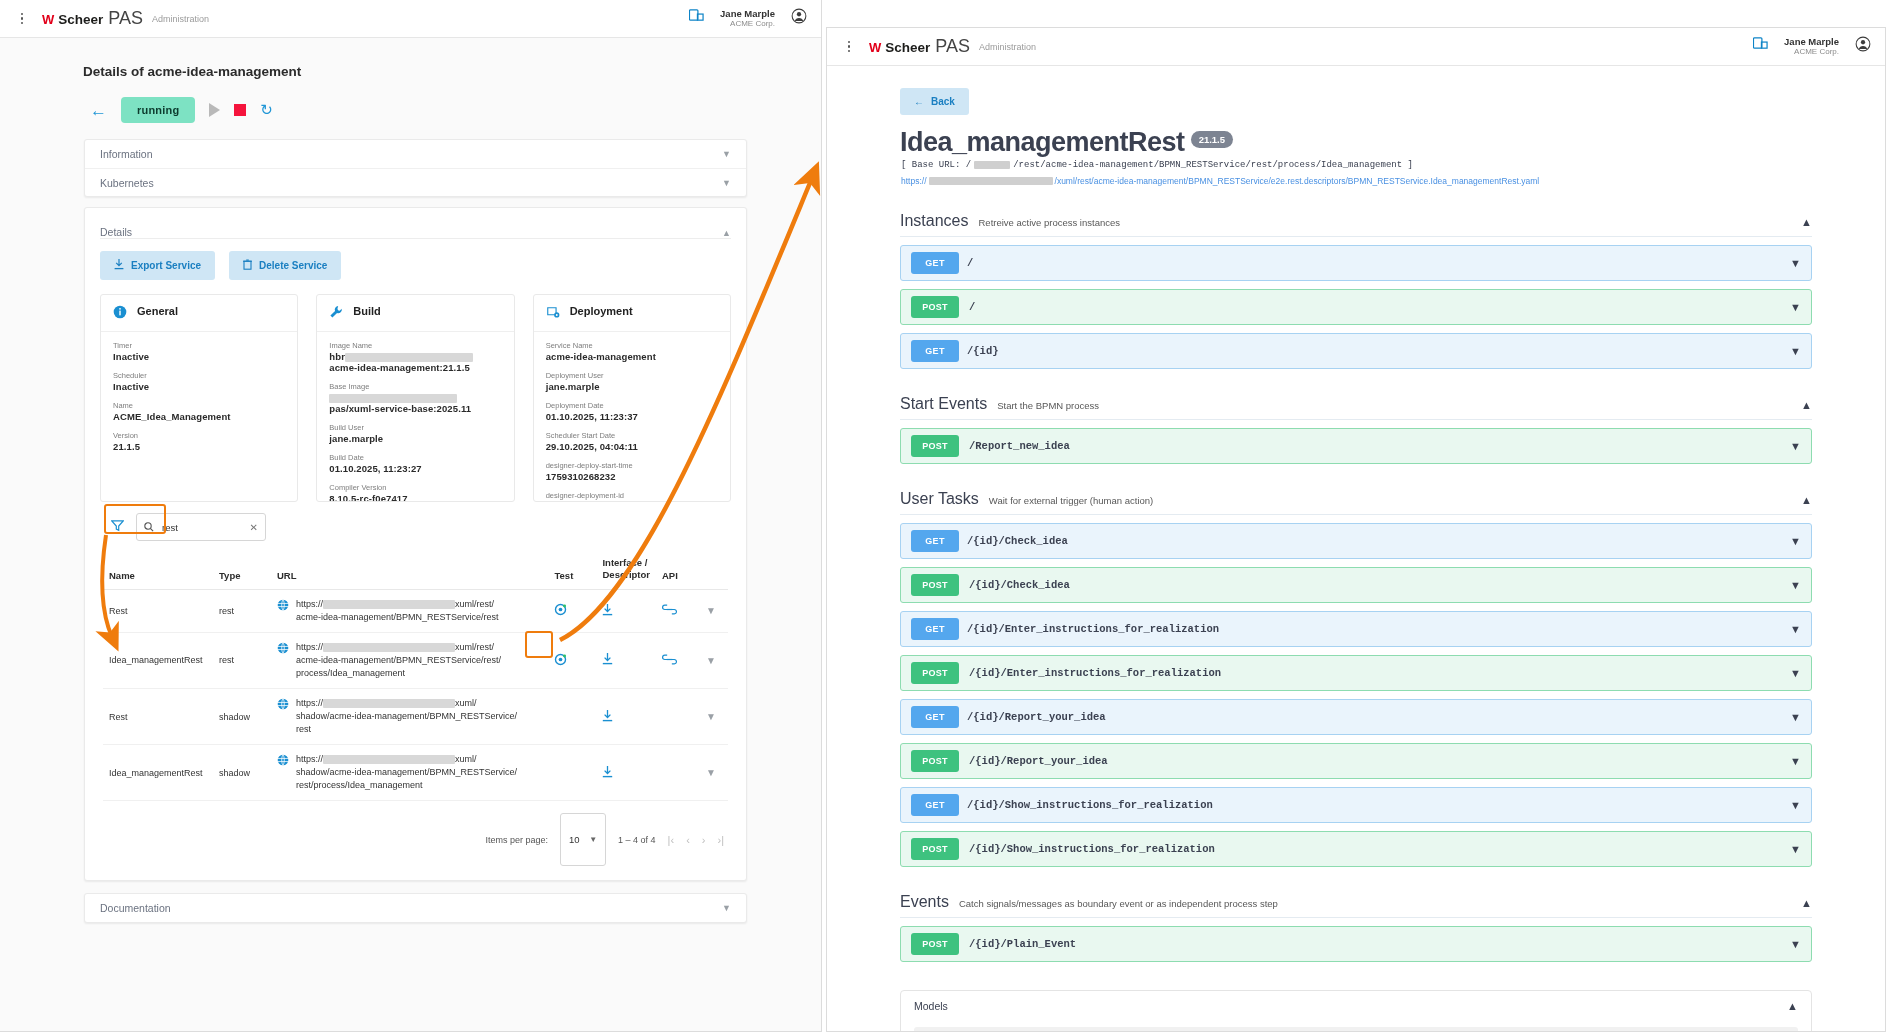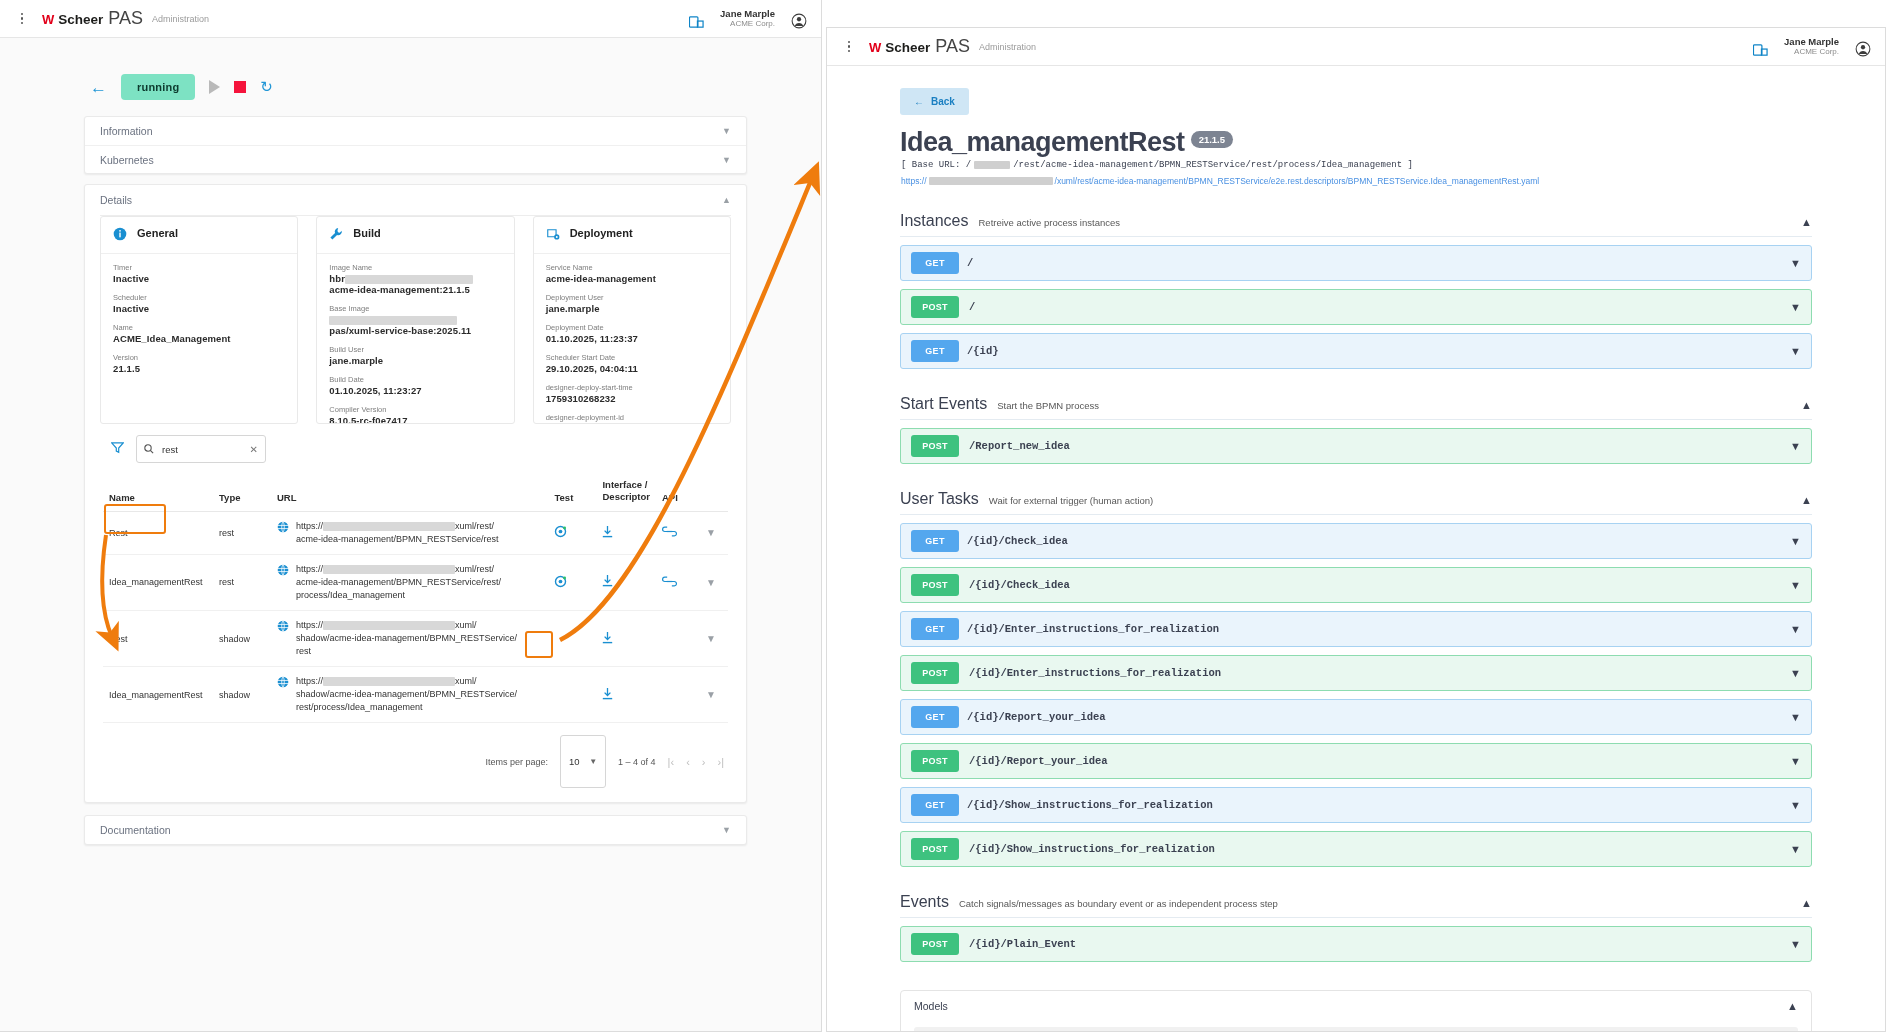"Jane Marple" .topbar-right { align-items: flex-end -> flex-start }
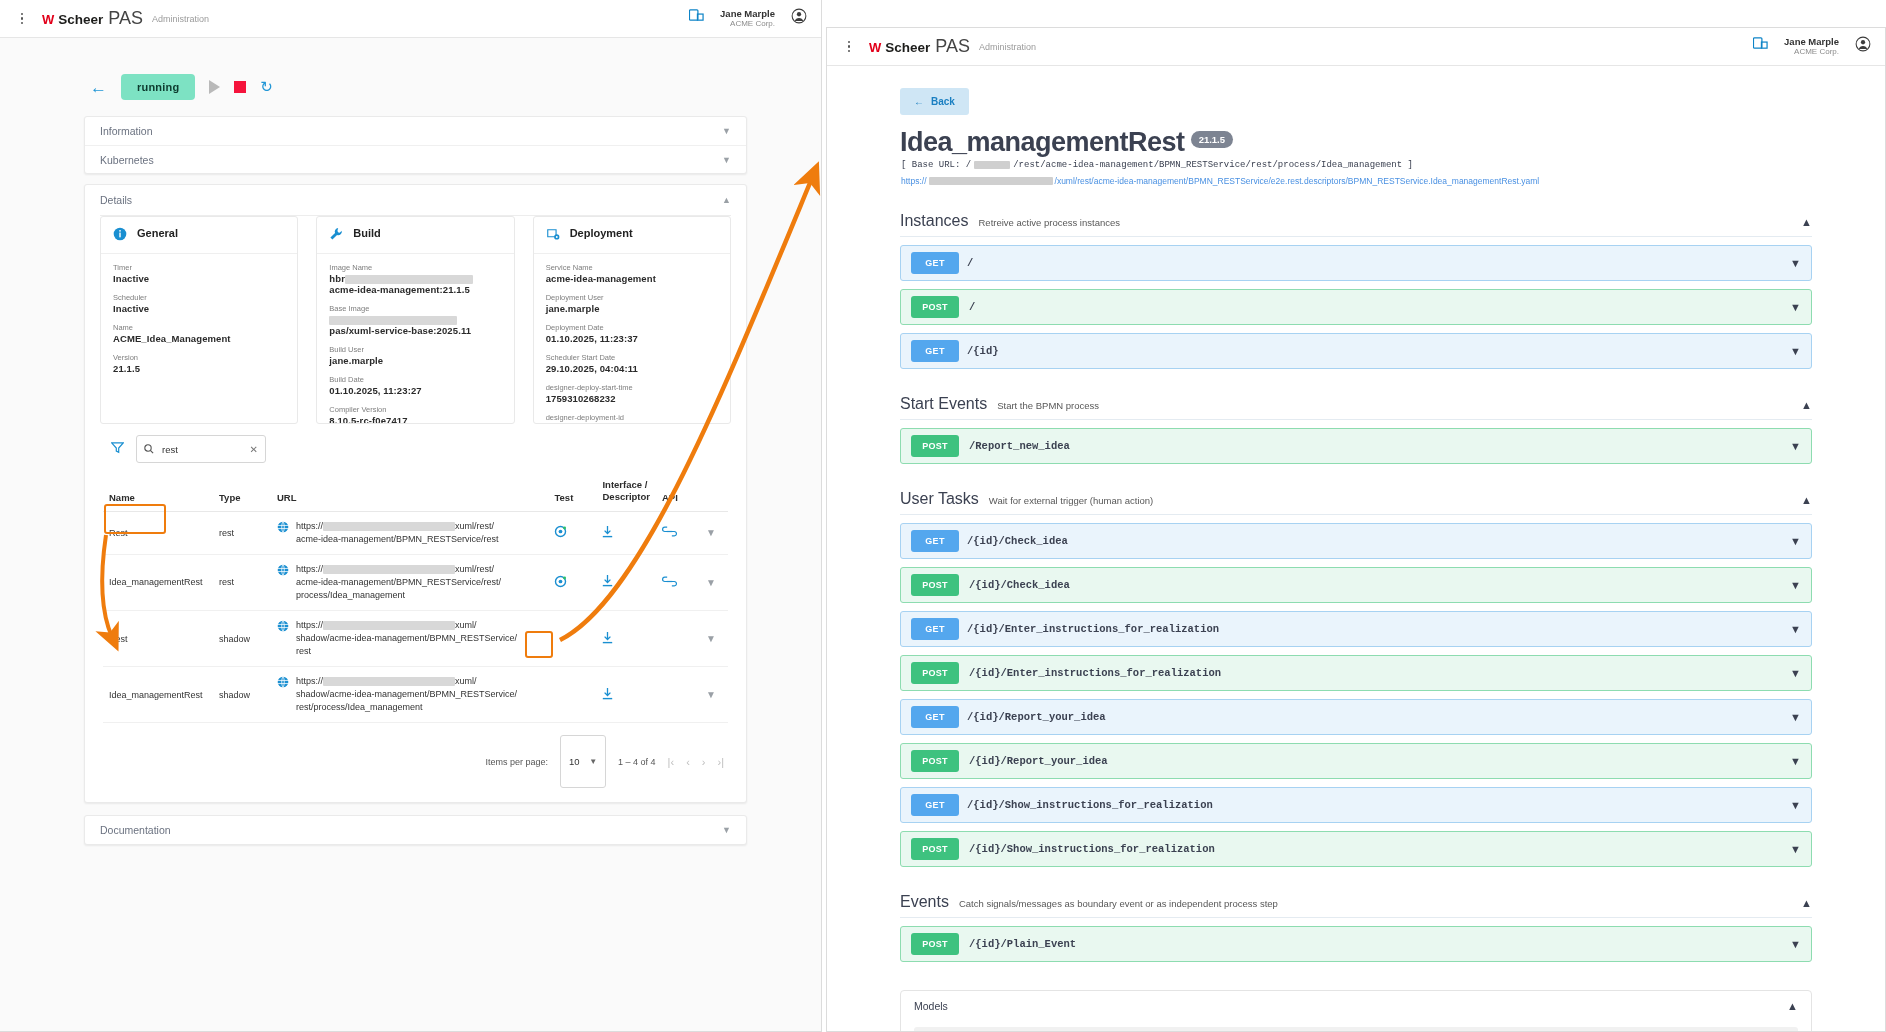"Details of acme-idea-management" div.page-title { html: none -> <div>Details of acme-idea-management</div> }
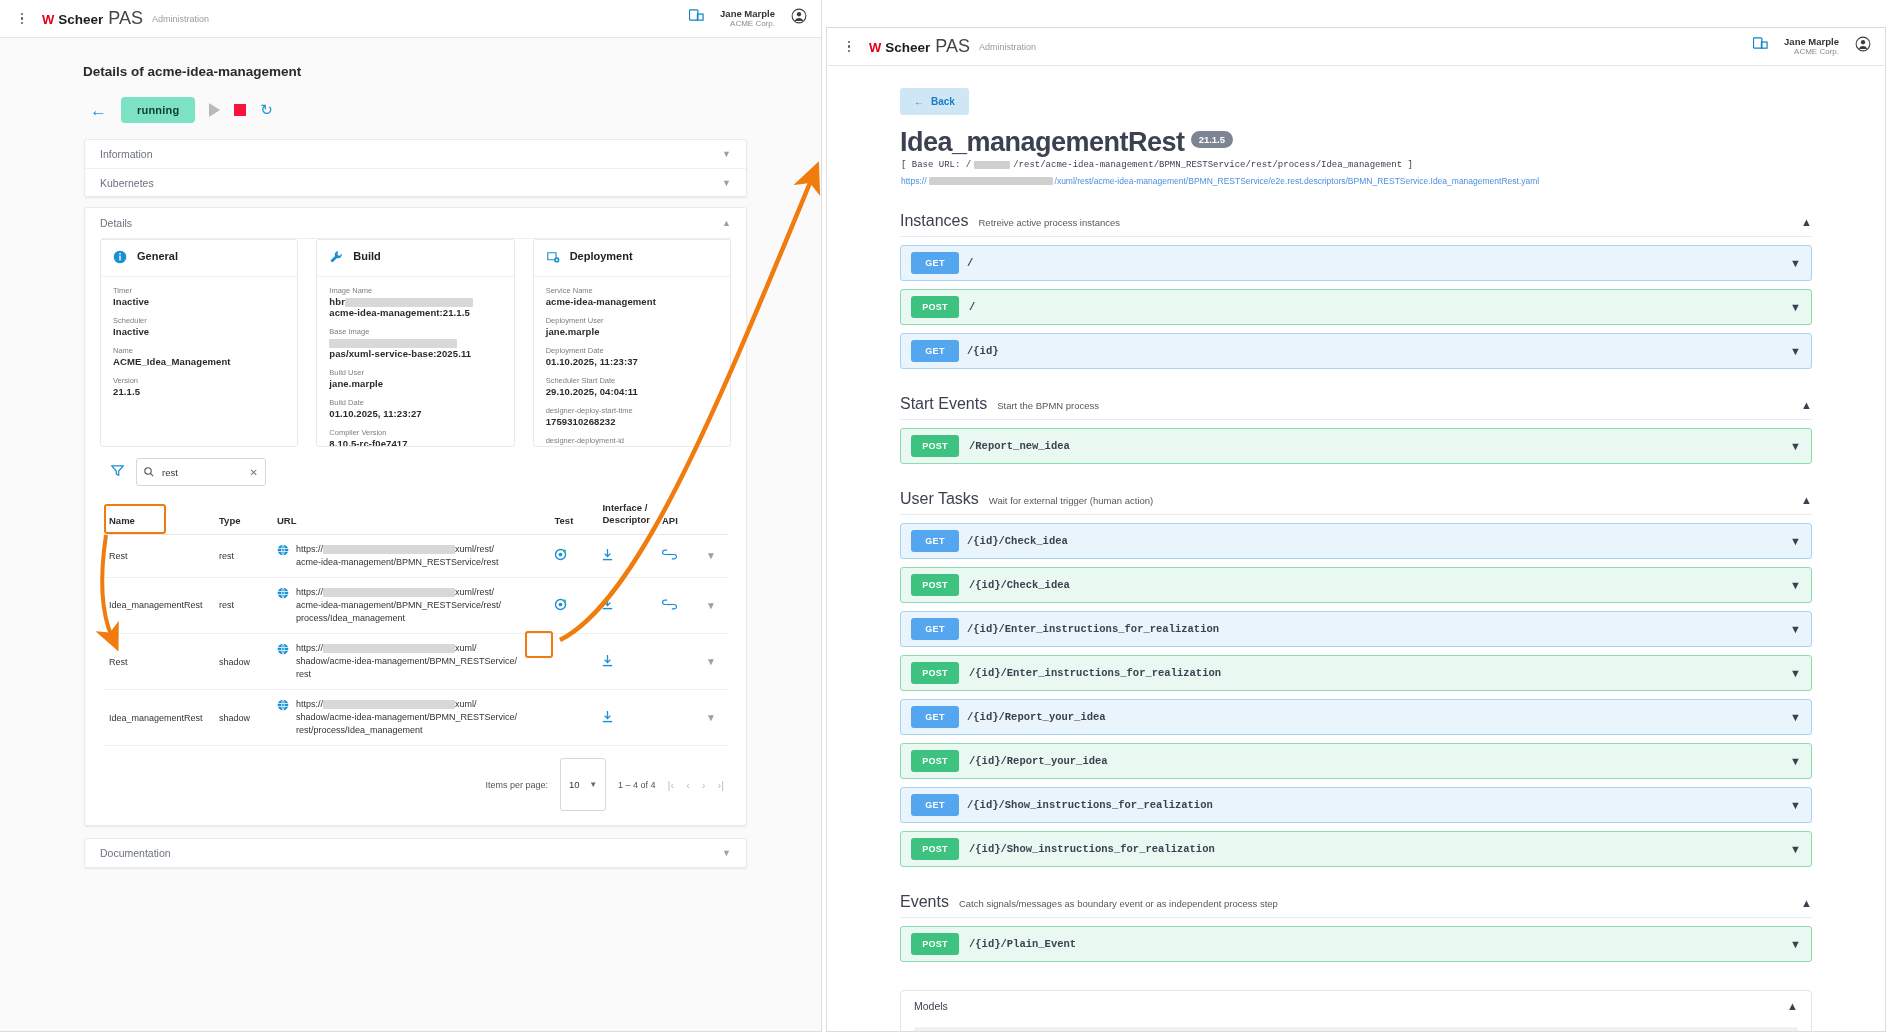"Details" div.acc-row { align-items: none -> flex-end }
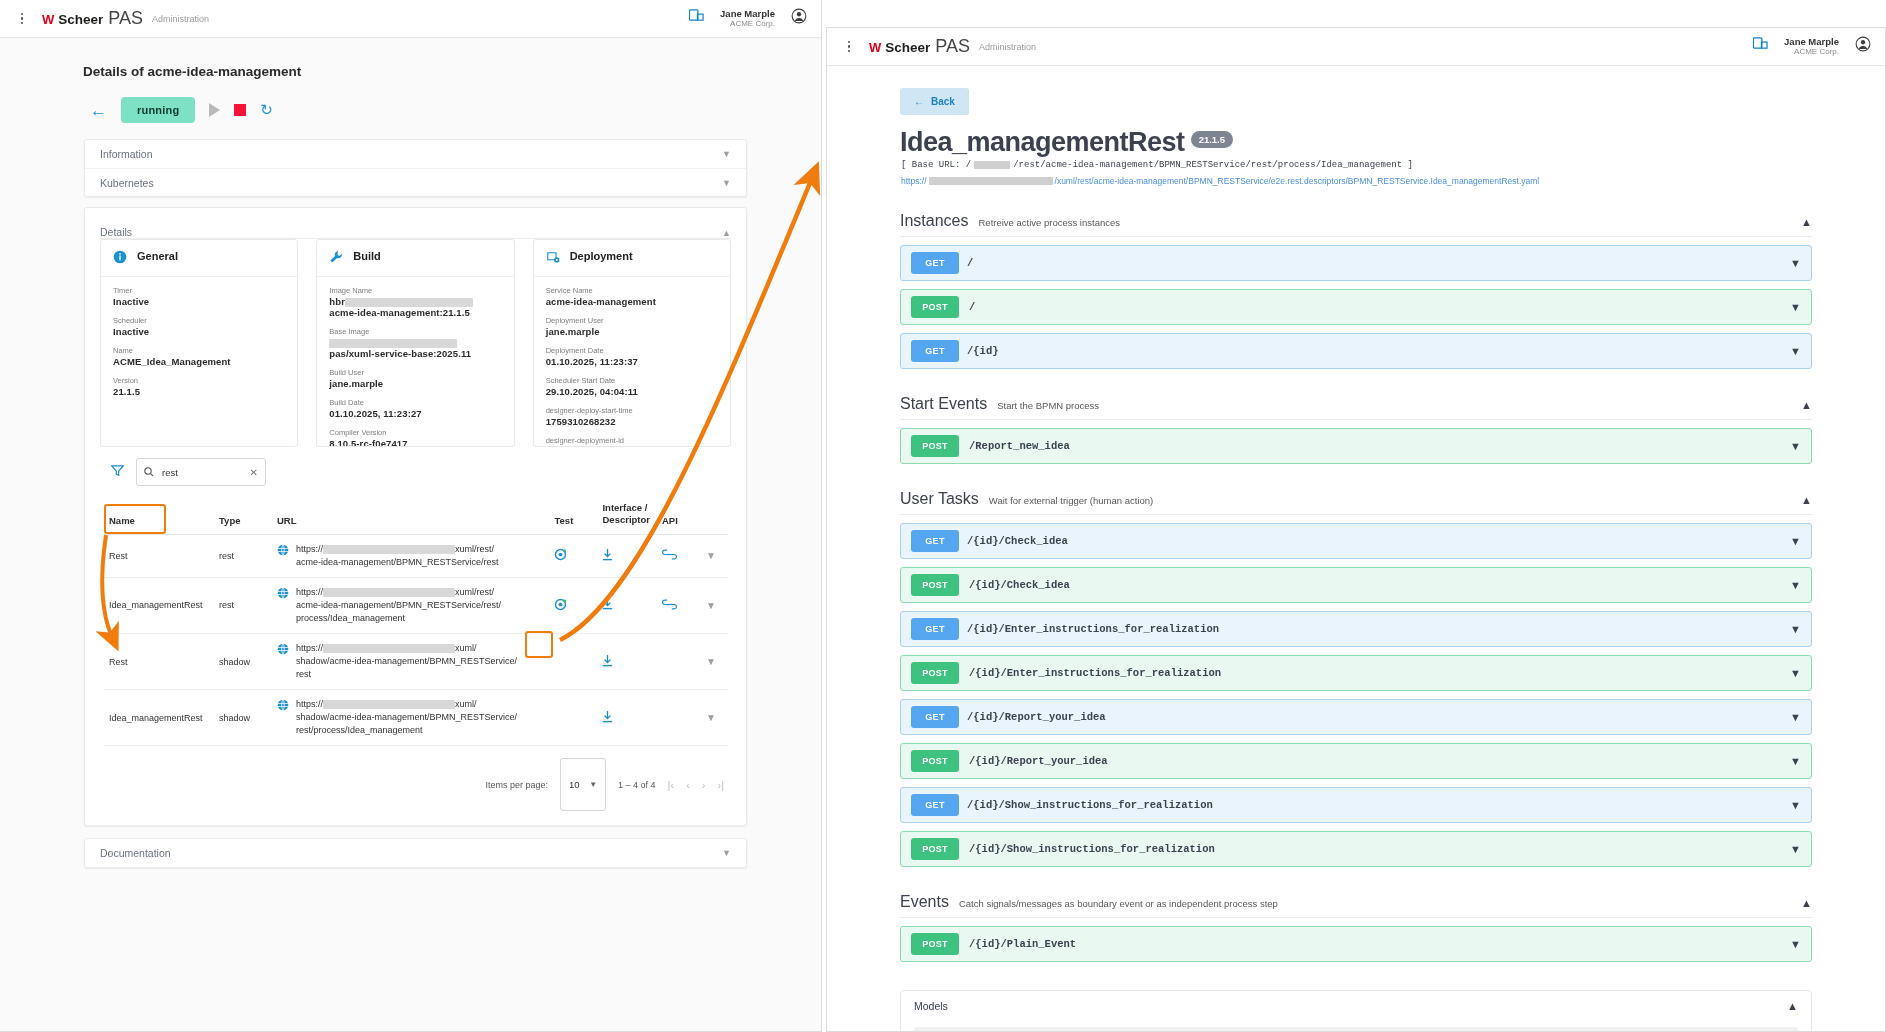"Export Service" div.btnrow { html: none -> <div> <button> <span> <svg> <path></path> <path></path> </svg> </span> <span>Export Service</span> </button> <button> <span> <svg> <rect></rect> <path></path> </svg> </span> <span>Delete Service</span> </button> </div> }
